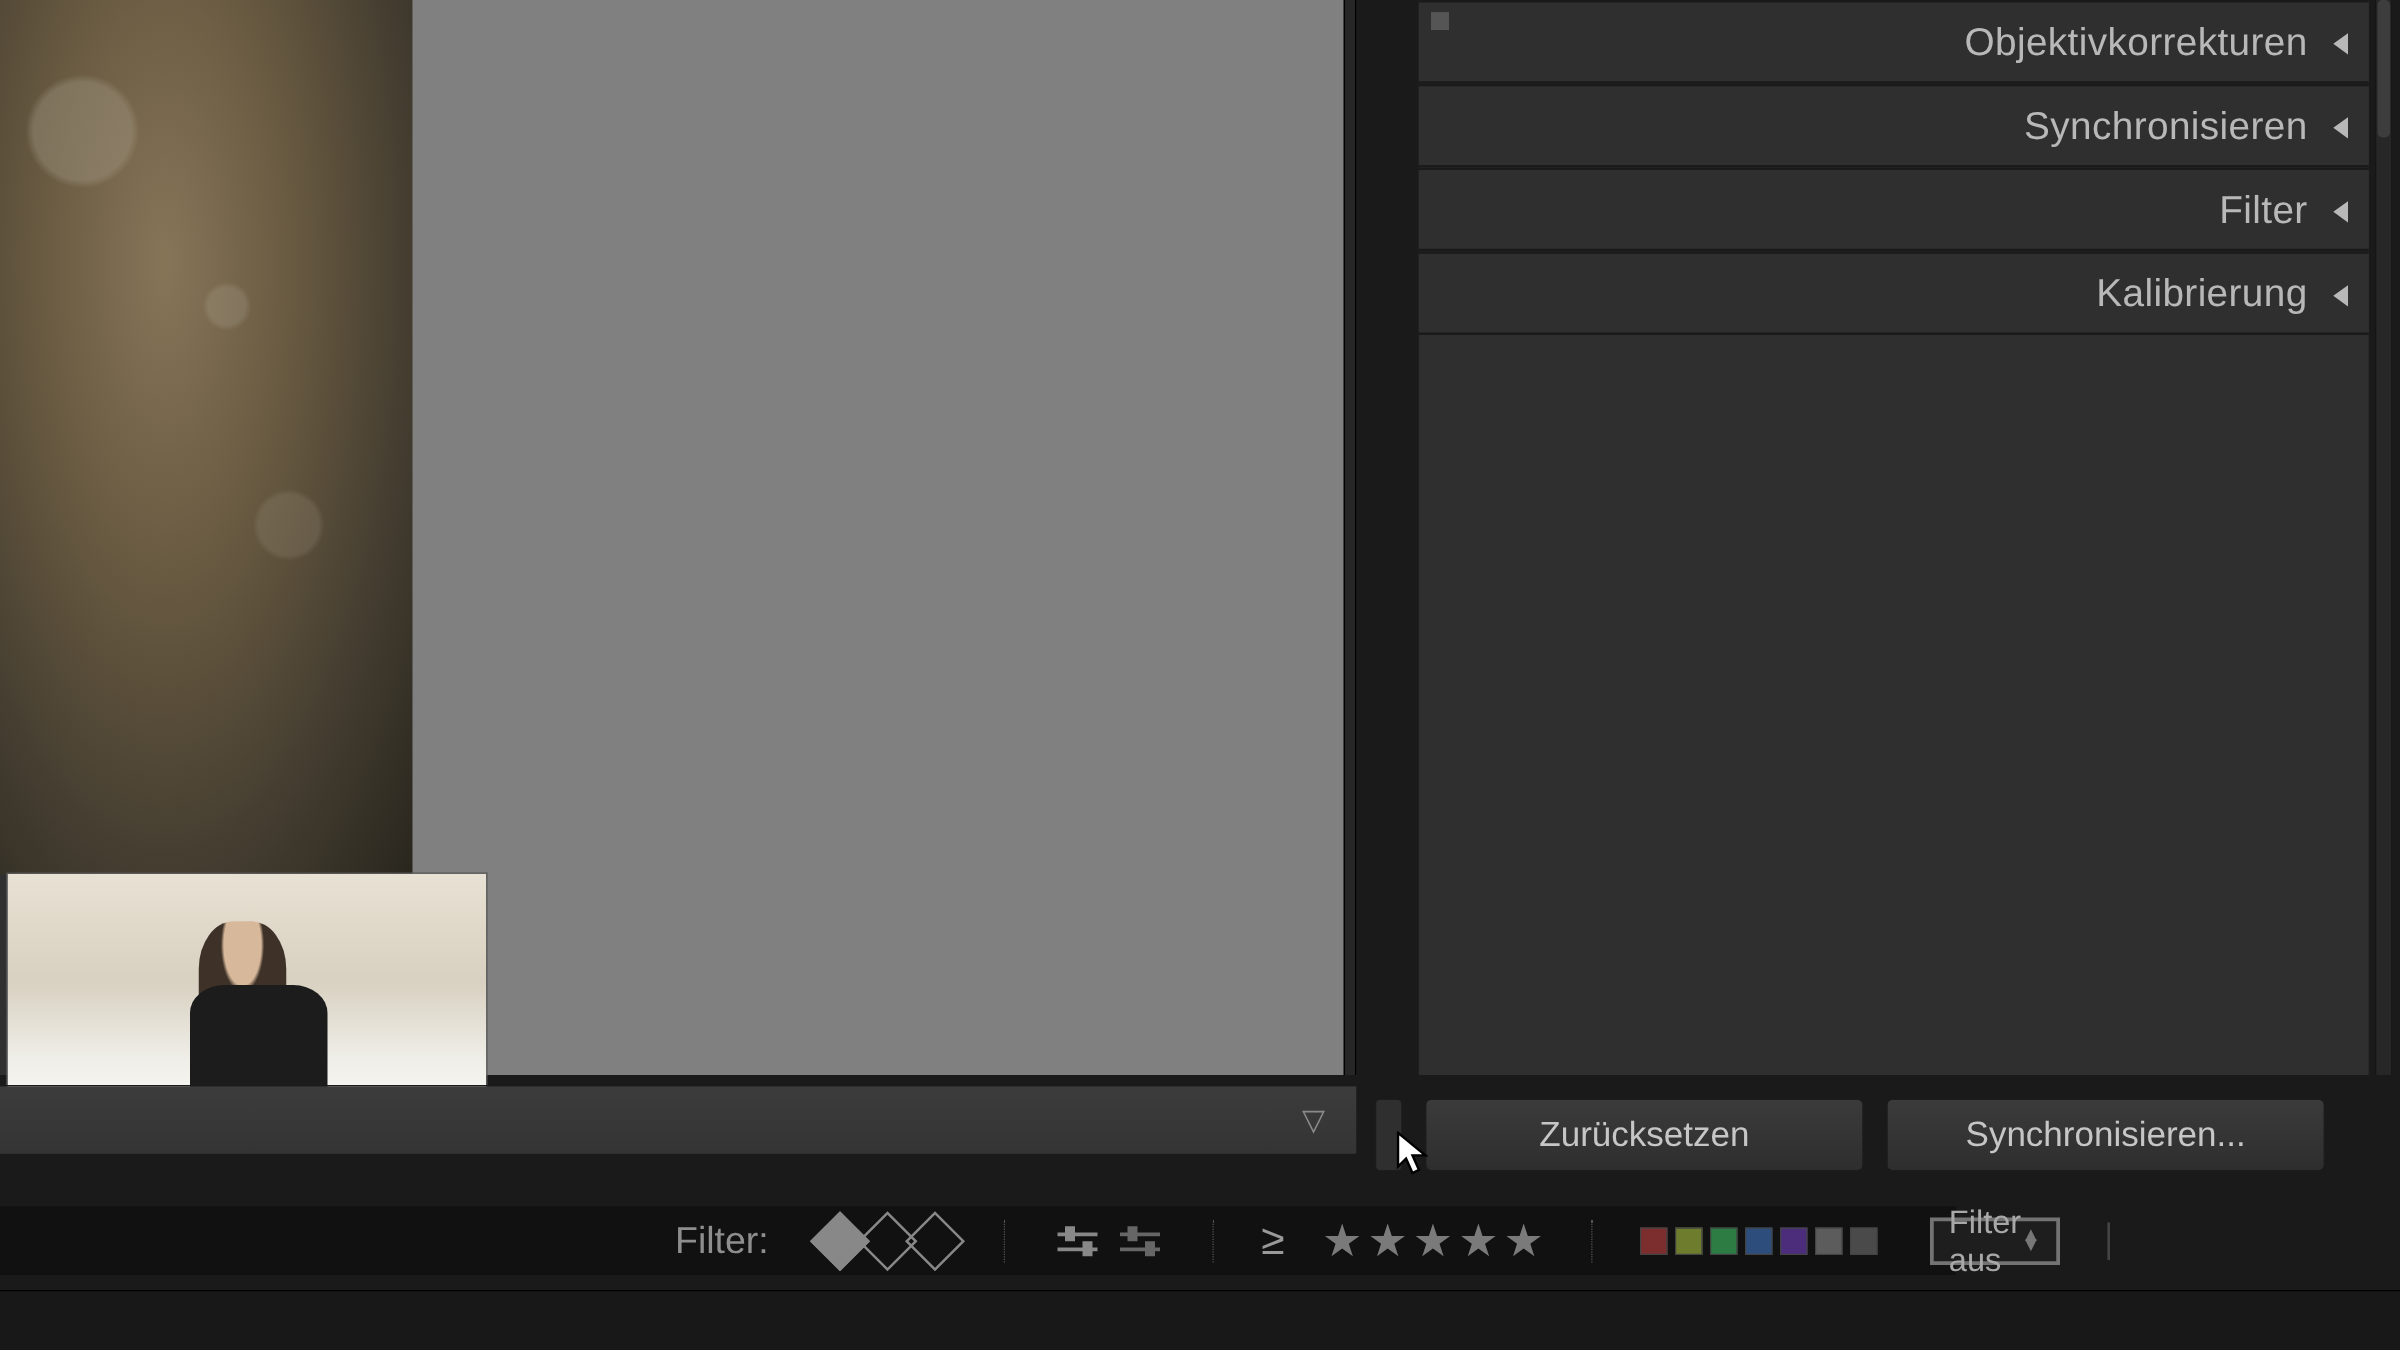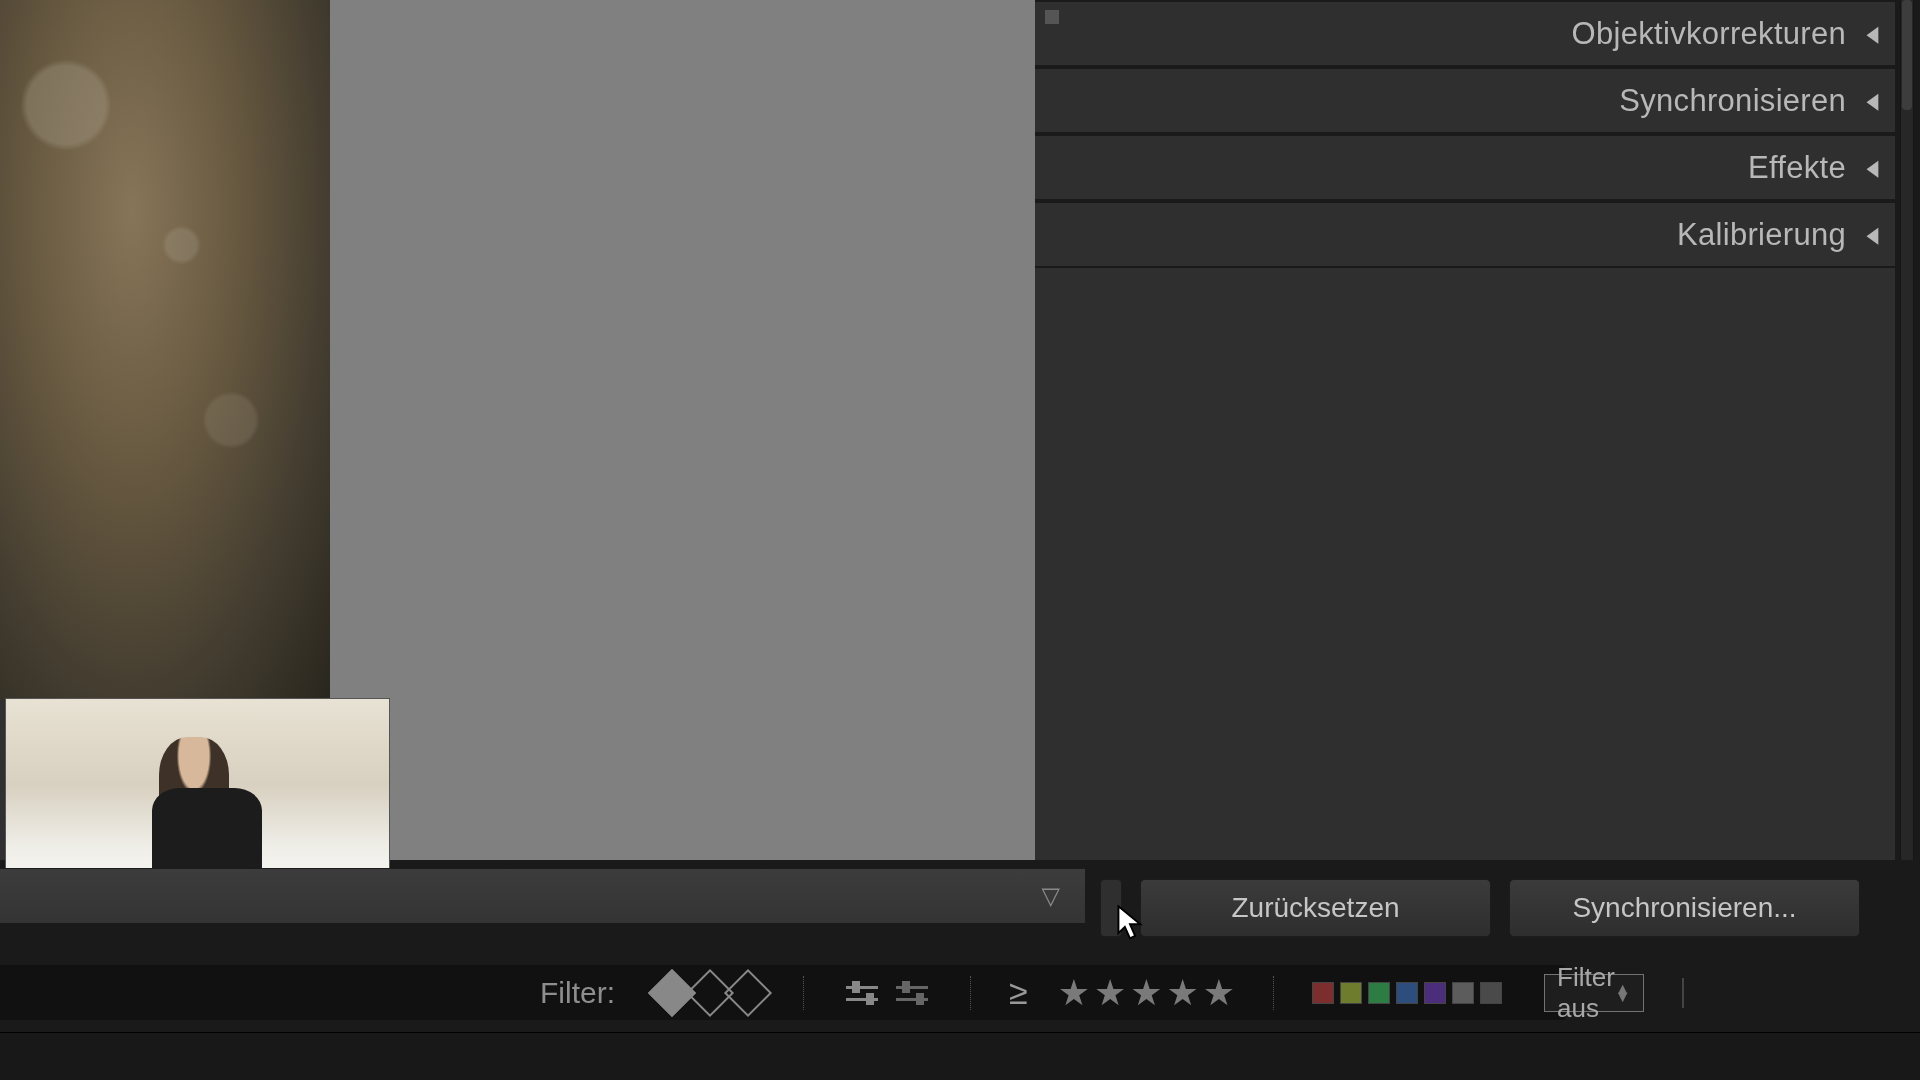"Objektivkorrekturen" .right-col { width: 860px -> 760px }
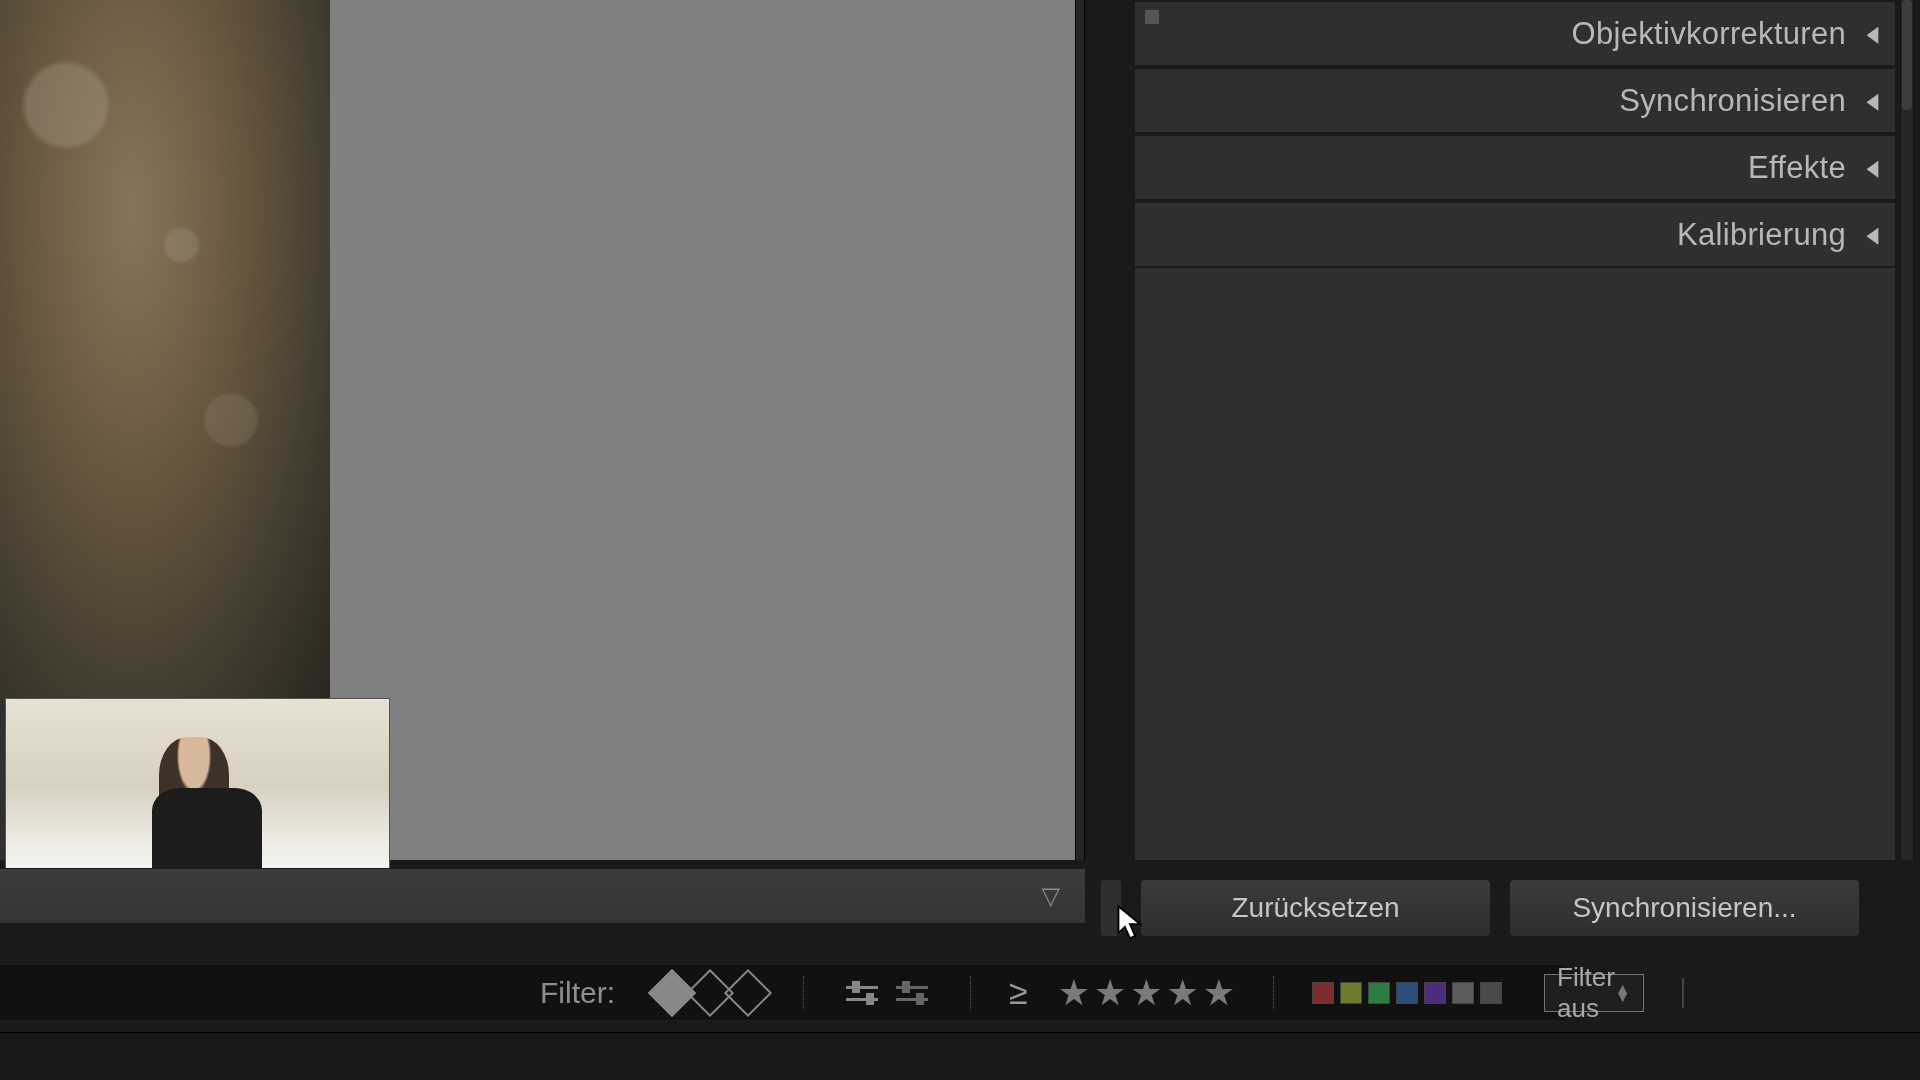"Effekte" span.label { text: Effekte -> Filter }
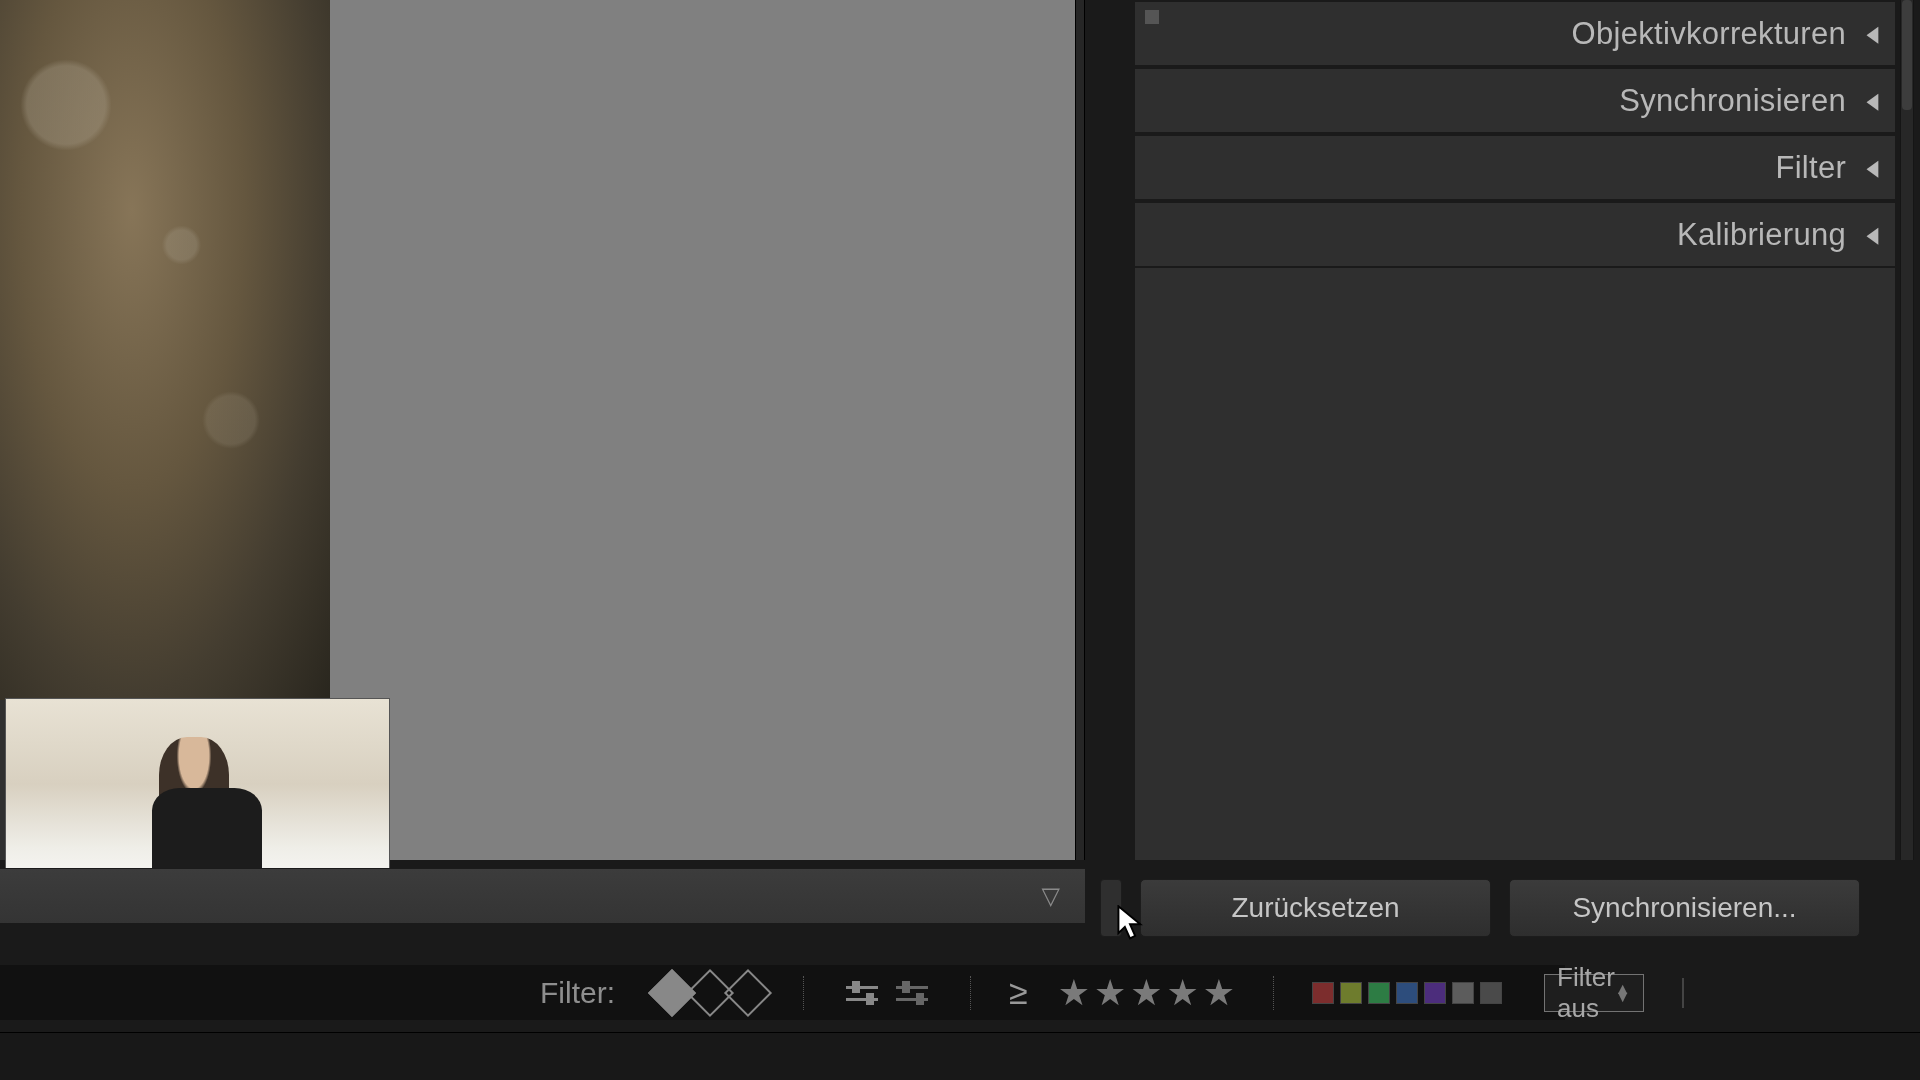"Filter aus" .filter-select { border: 1px solid #737373 -> 3px solid #737373 }
